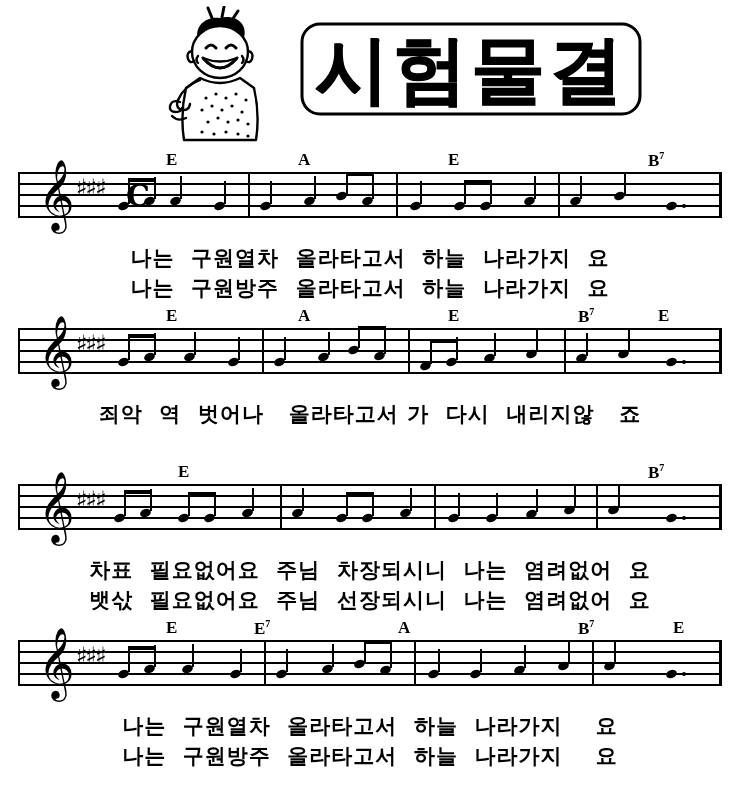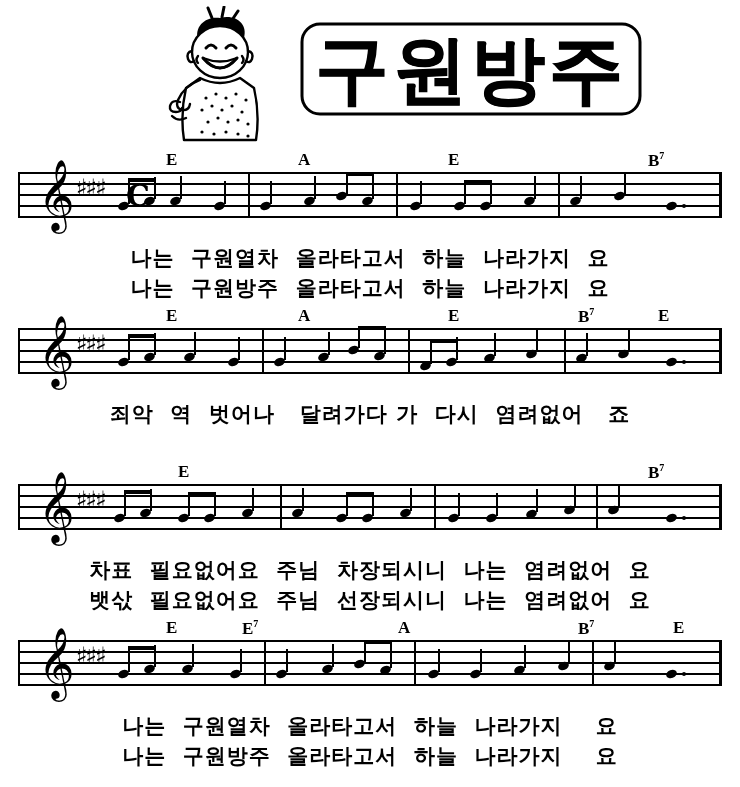"구원방주" div.title-text { text: 구원방주 -> 시험물결 }
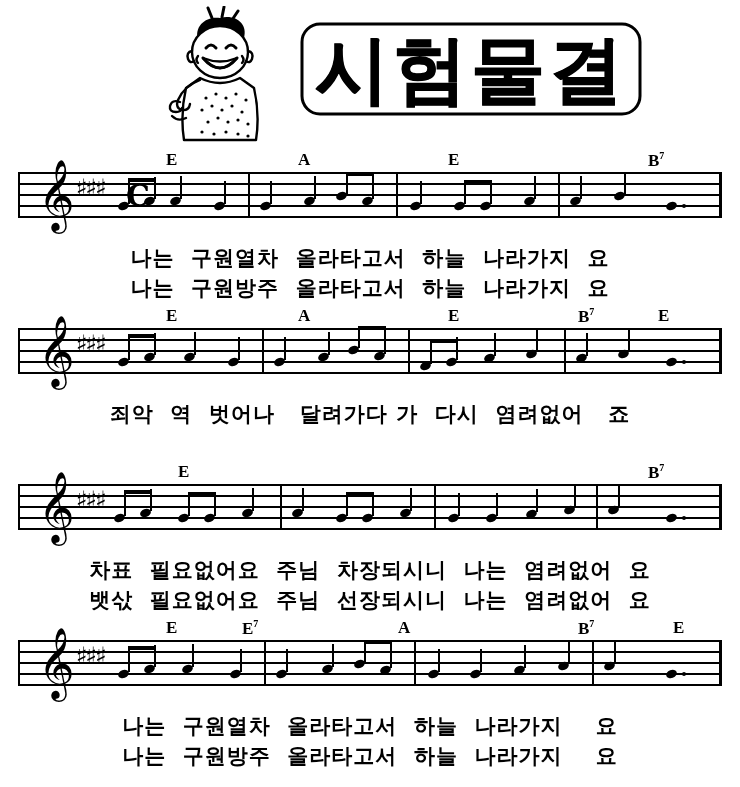"죄악 역 벗어나 달려가다 가" div.lyric-line { text: 달려가다 가  다시  염려없어 -> 올라타고서 가  다시  내리지않 }
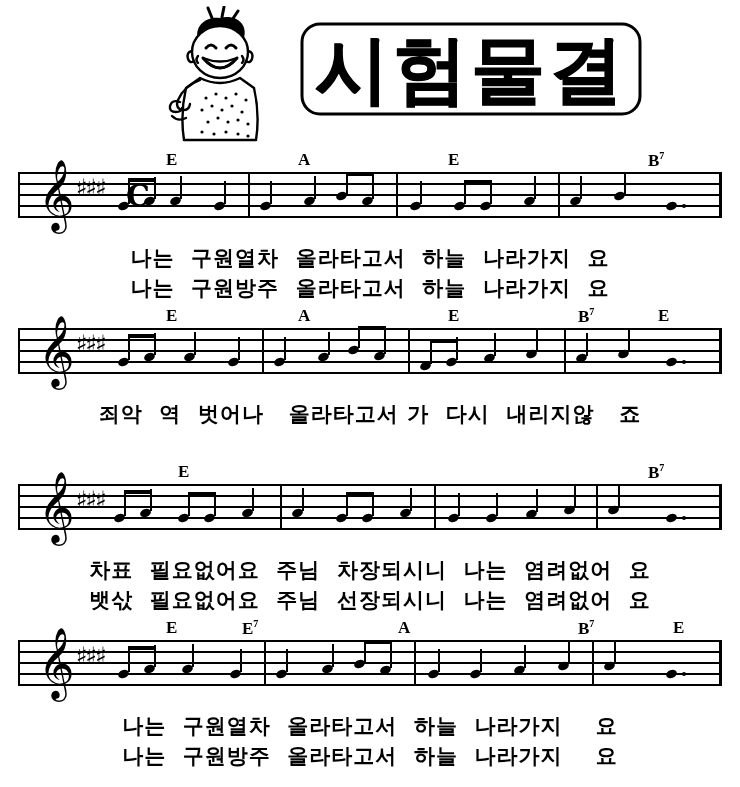"E7" span.chord { left: 224px -> 236px }
